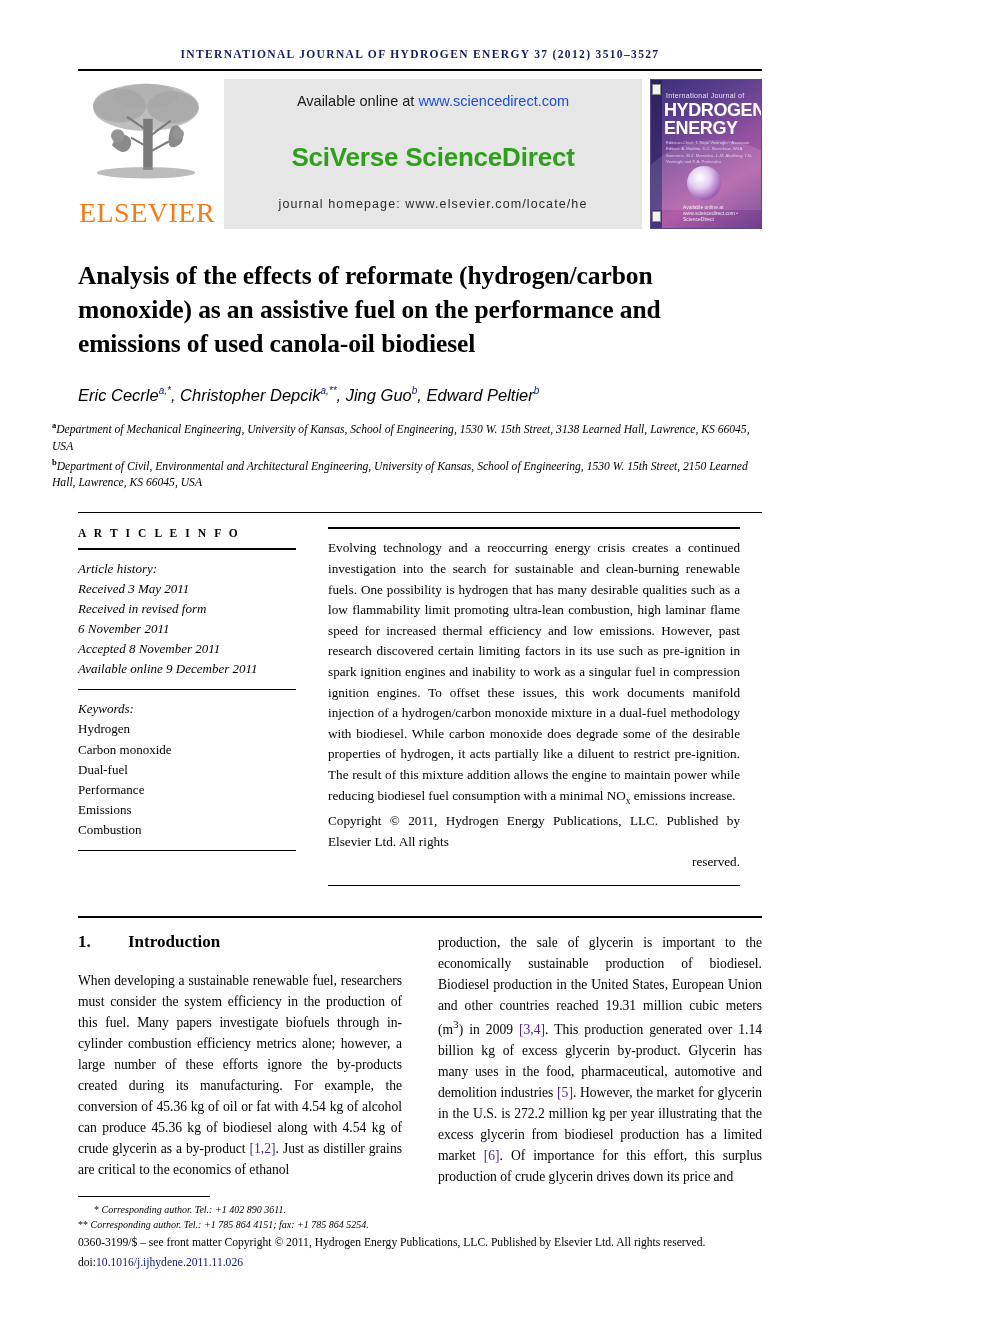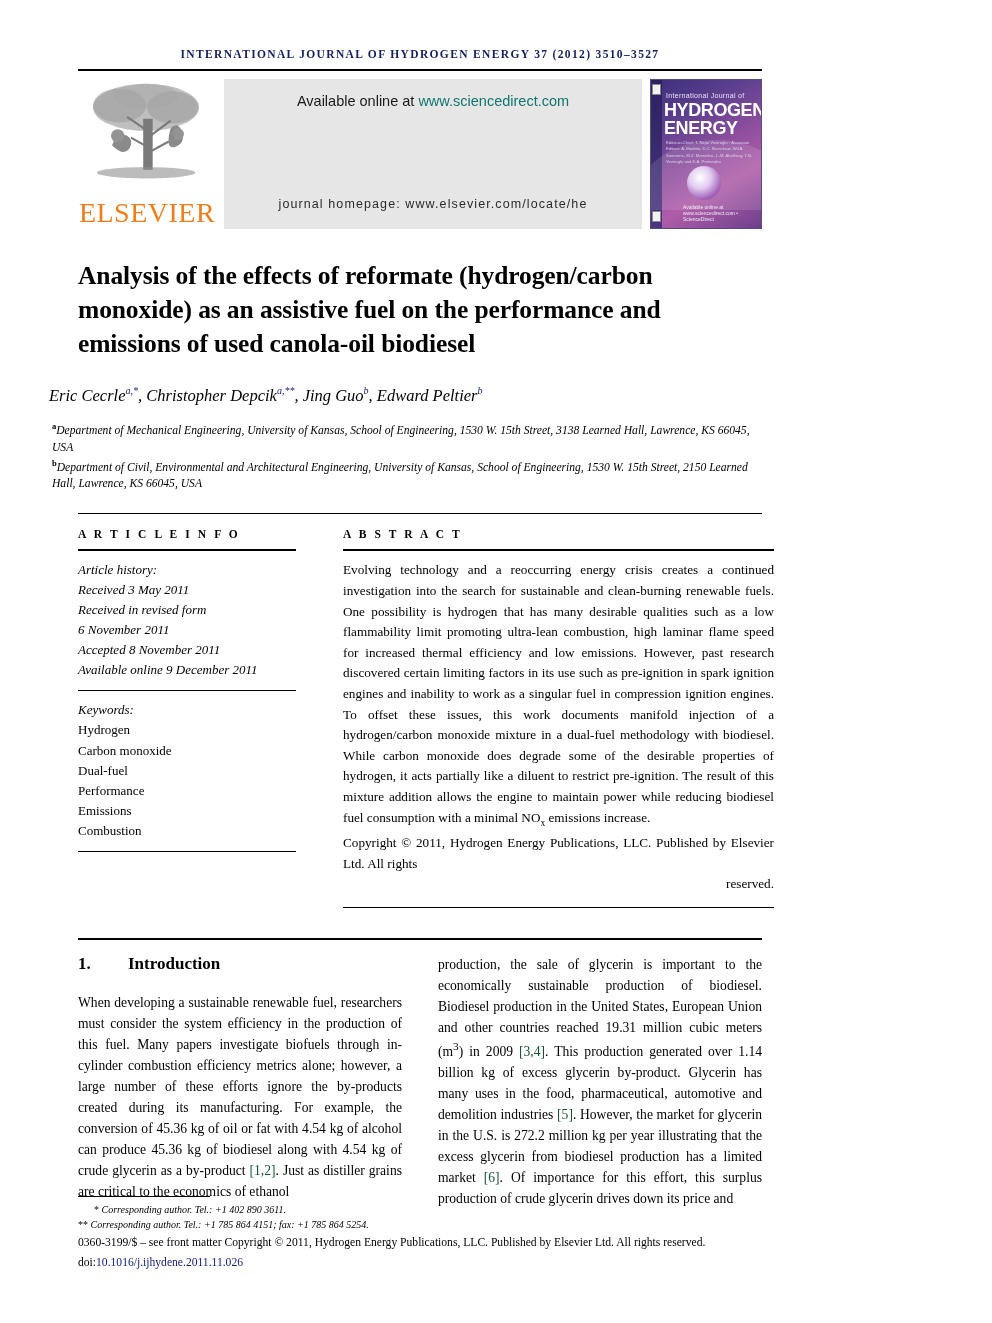"www.sciencedirect.com" .sd-avail .url { color: #0f766e -> #1d4ed8 }
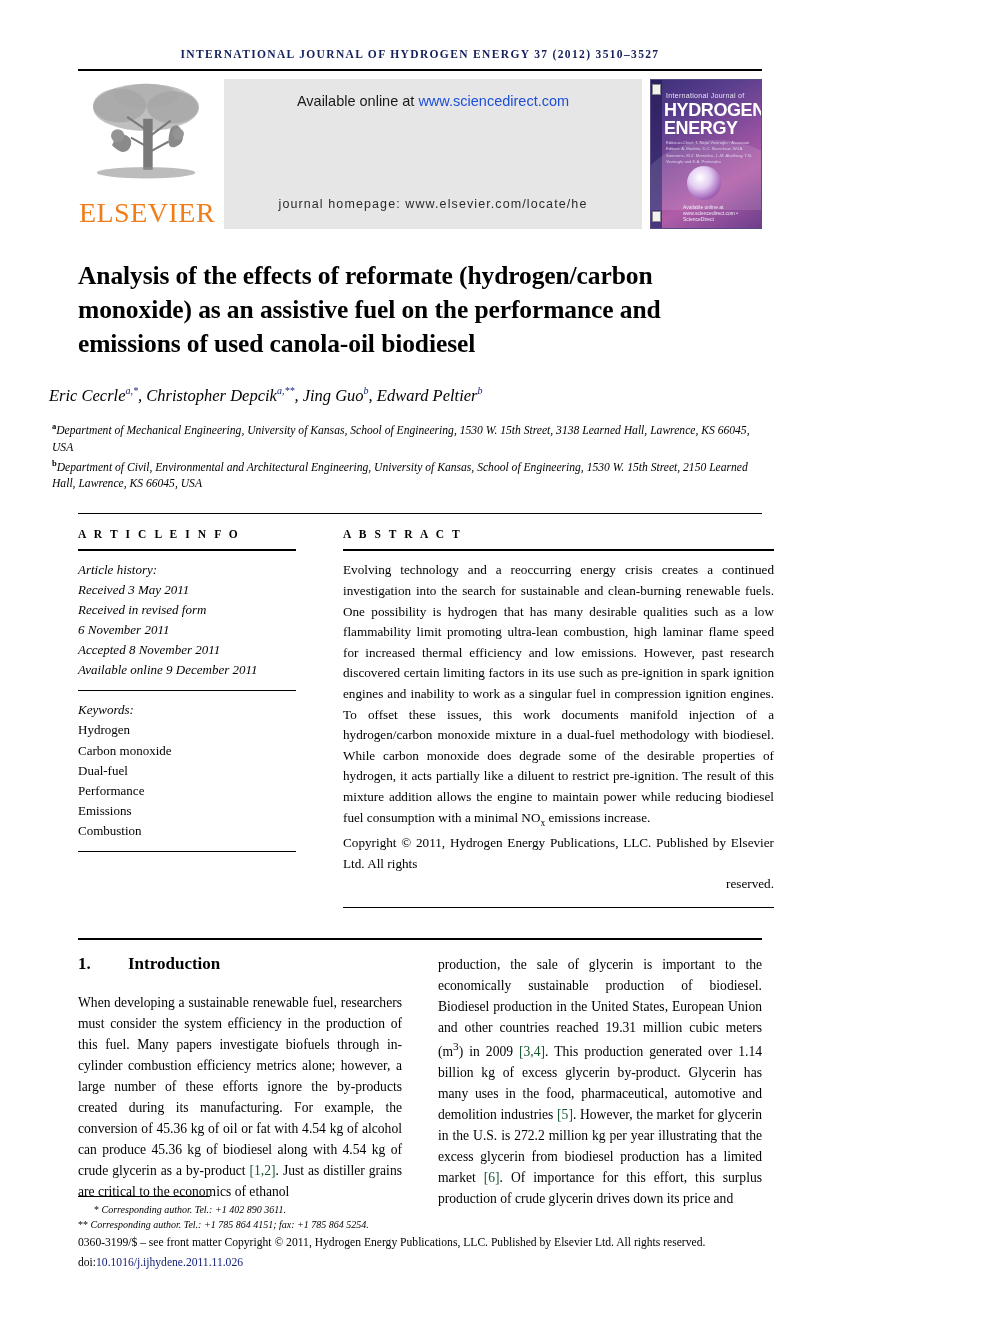"SciVerse ScienceDirect" div.sd-brand { html: none -> <div>SciVerse ScienceDirect</div> }
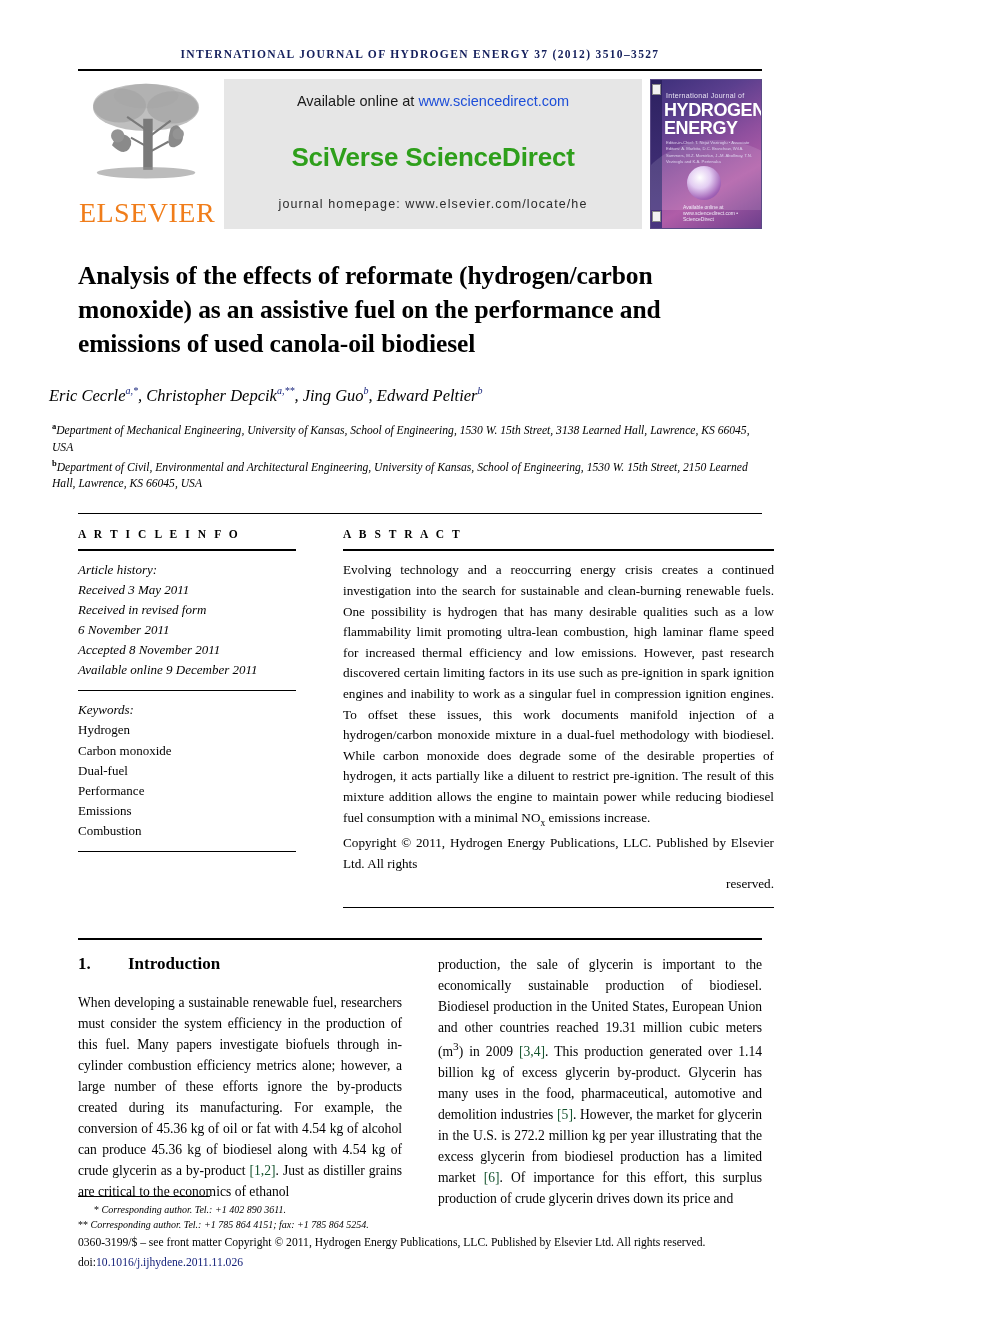"Eric Cecrlea,*, Christopher Depcika,**," .authors { font-family: Liberation Serif, serif -> Liberation Sans, sans-serif; margin: 24px 78px 0 49px -> 24px 78px 0 78px }
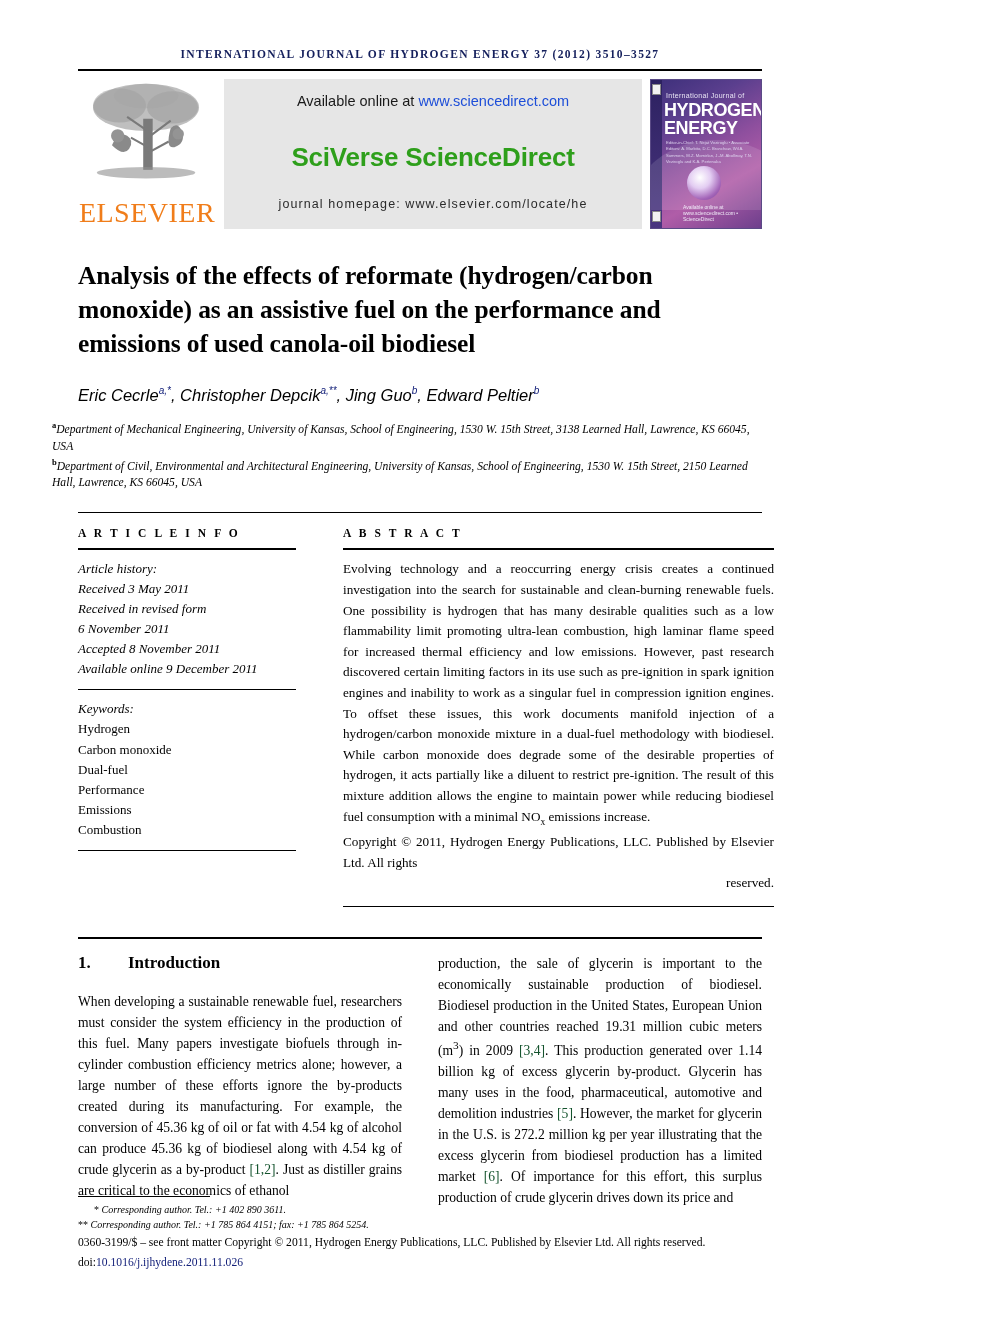"A R T I C" .infoblock { gap: 47px -> 32px; margin: 0 66px 0 78px -> 0 100px 0 78px }
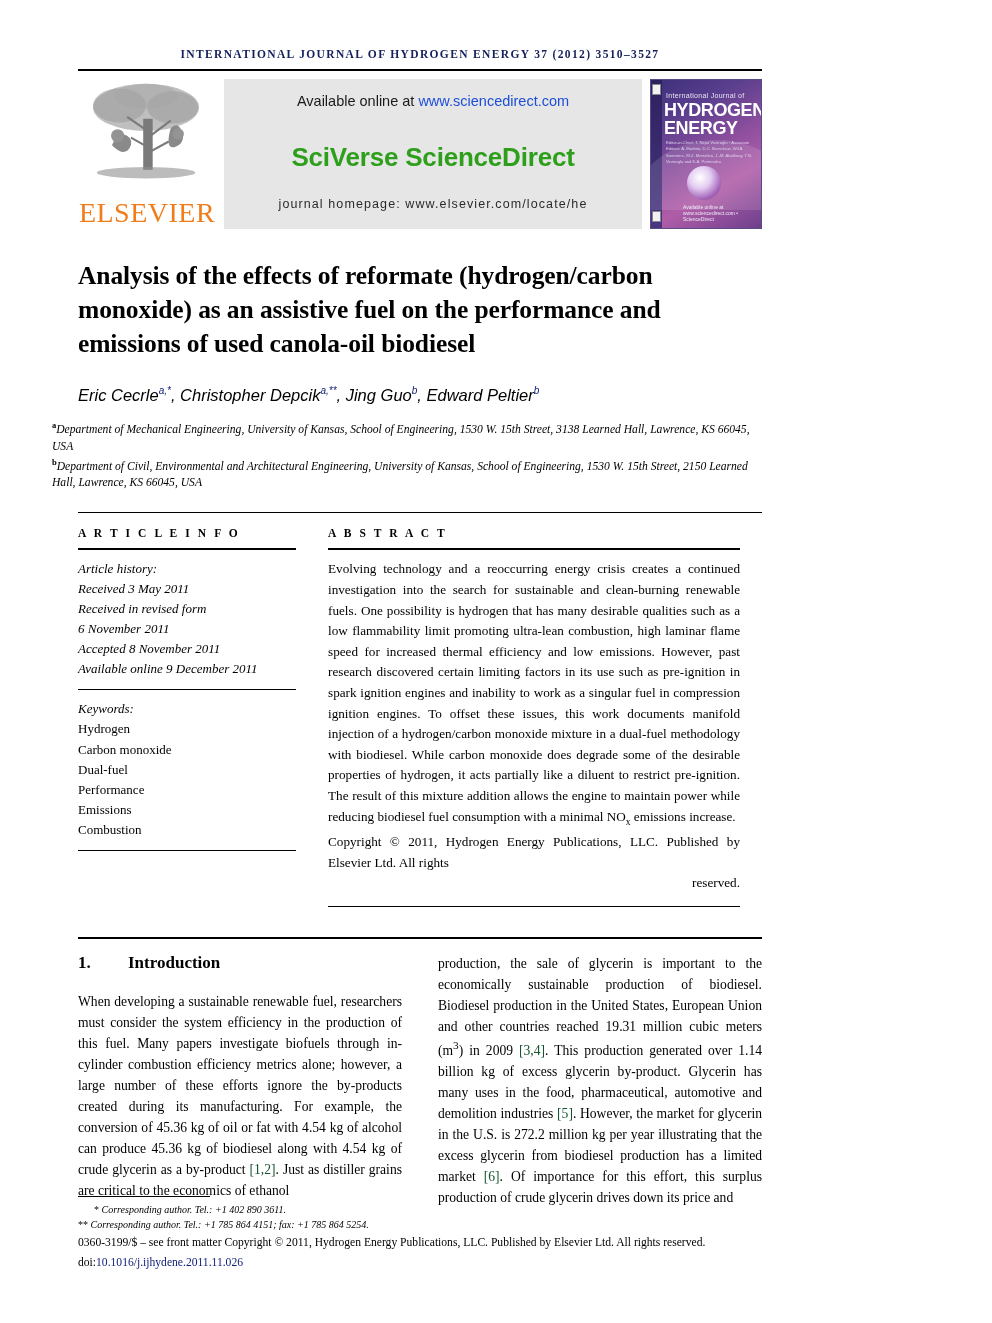"A B S T R" div.sechead { html: <div>A B S T R A C T</div> -> none }
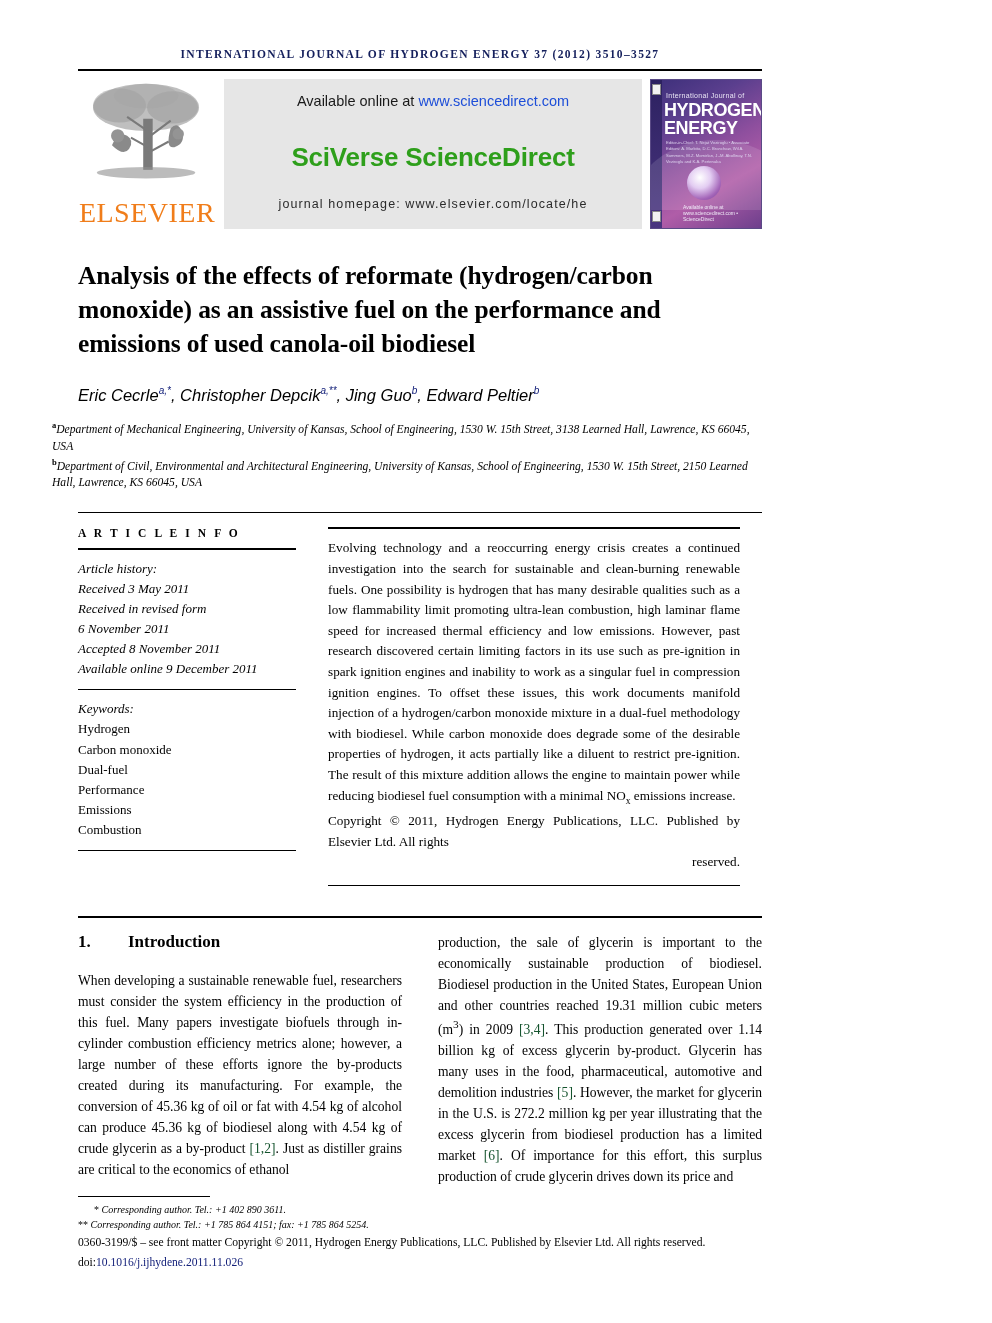"[3,4]" .ref { color: #14532d -> #4c1d95 }
